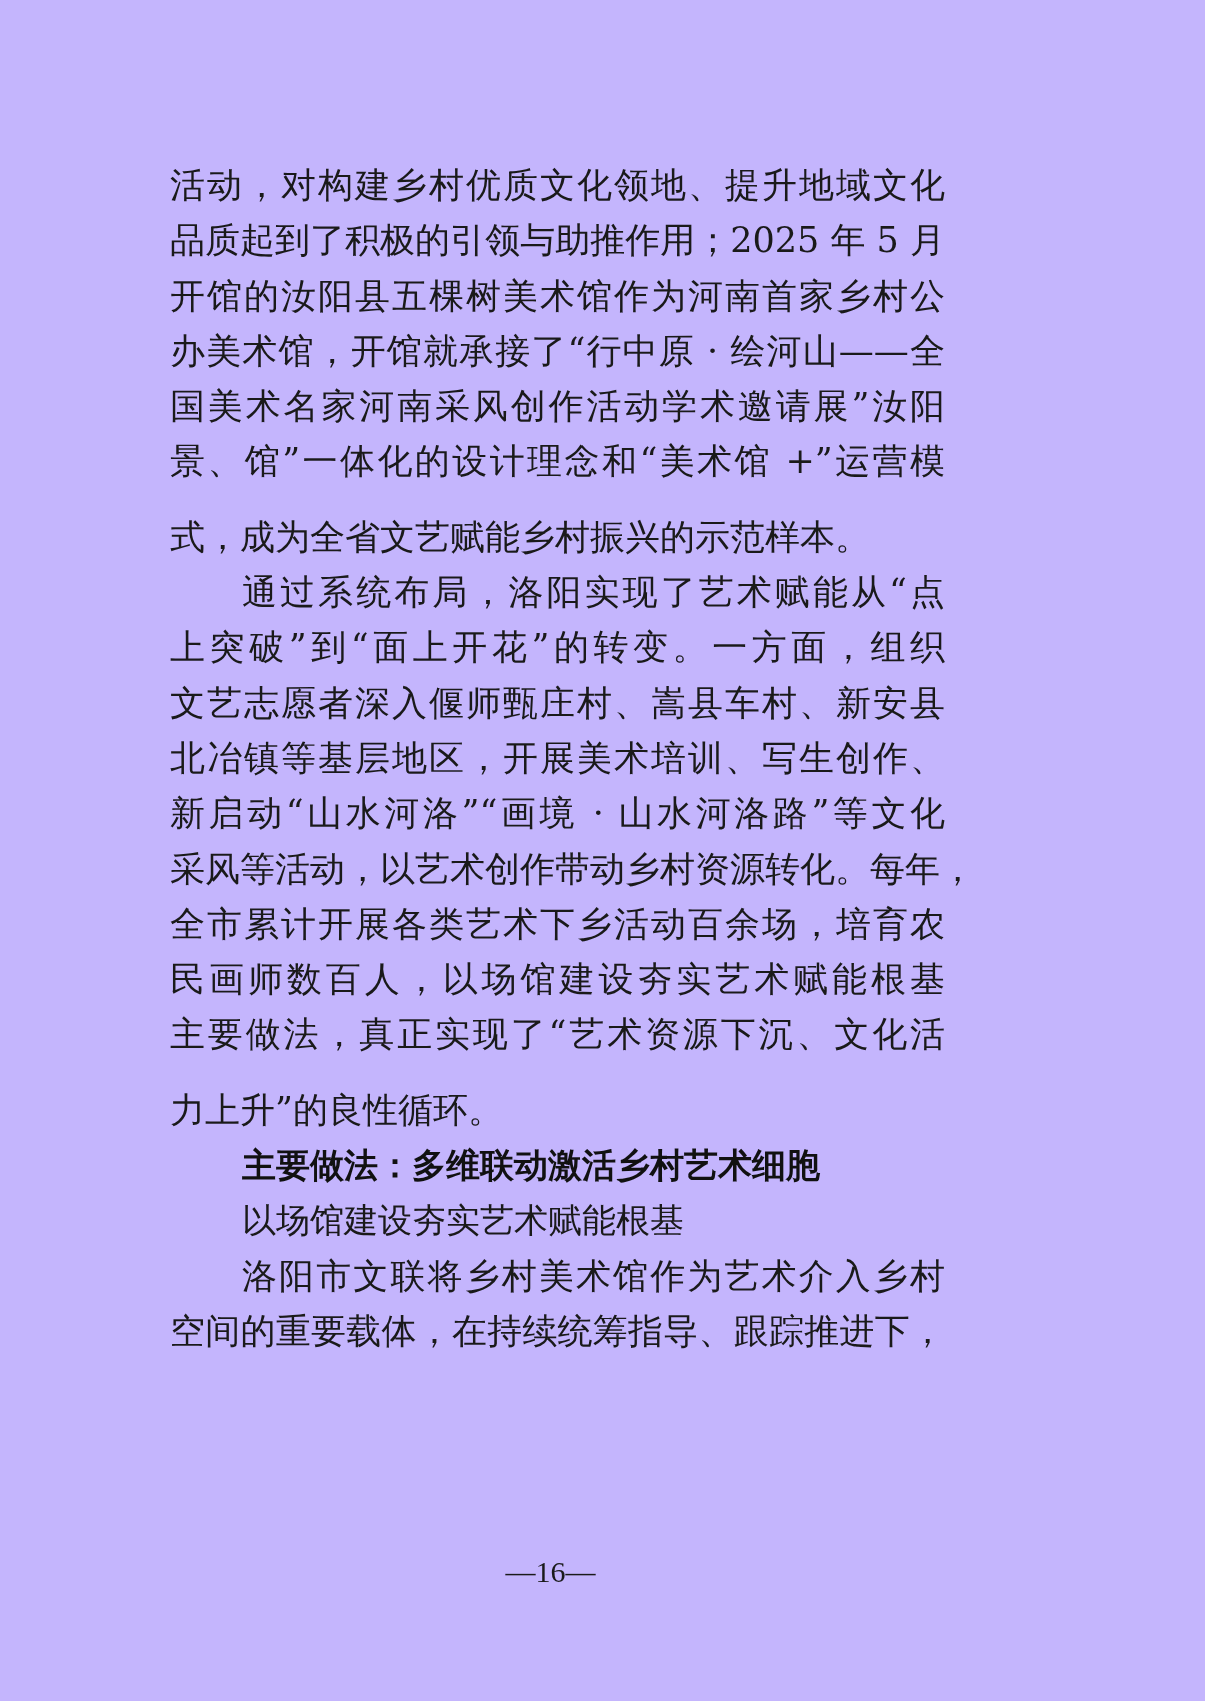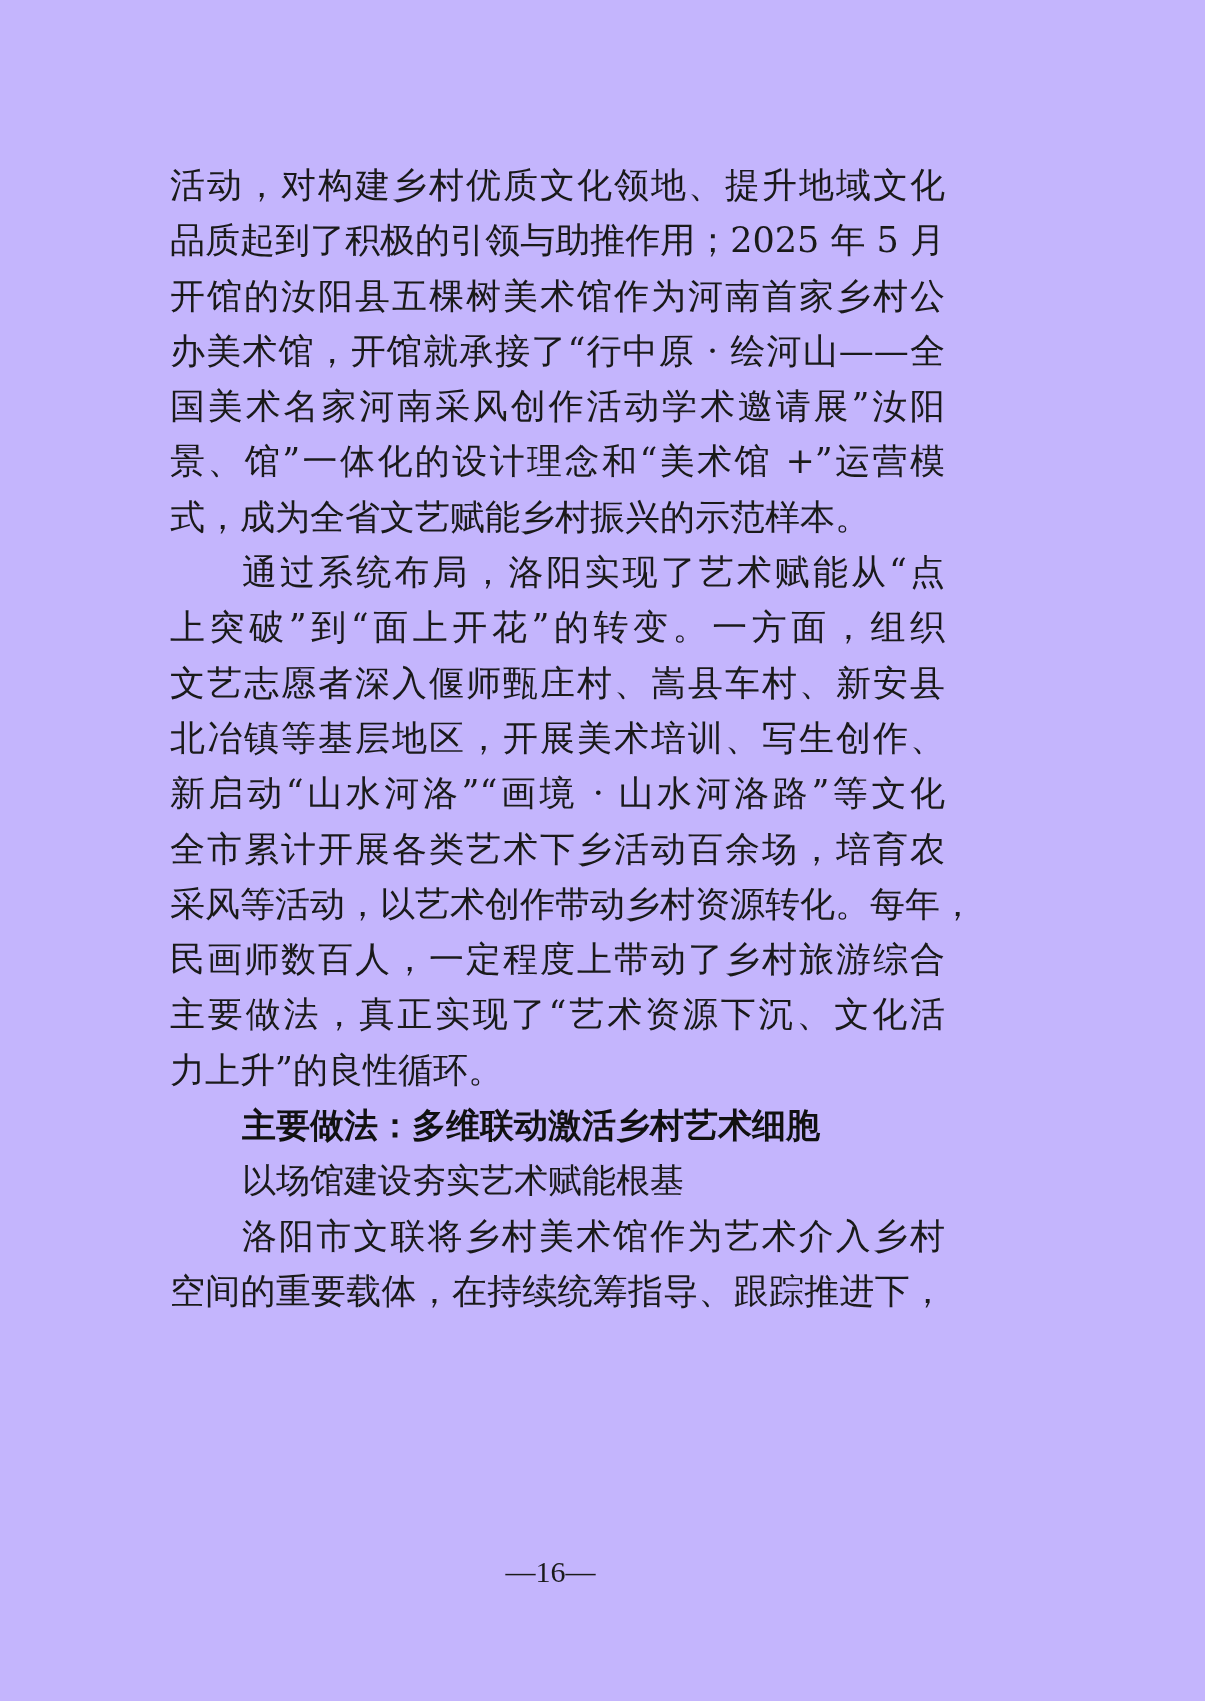"式，成为全省文艺赋能乡村振兴的示范样本。" .line.last { margin-top: none -> 20px }
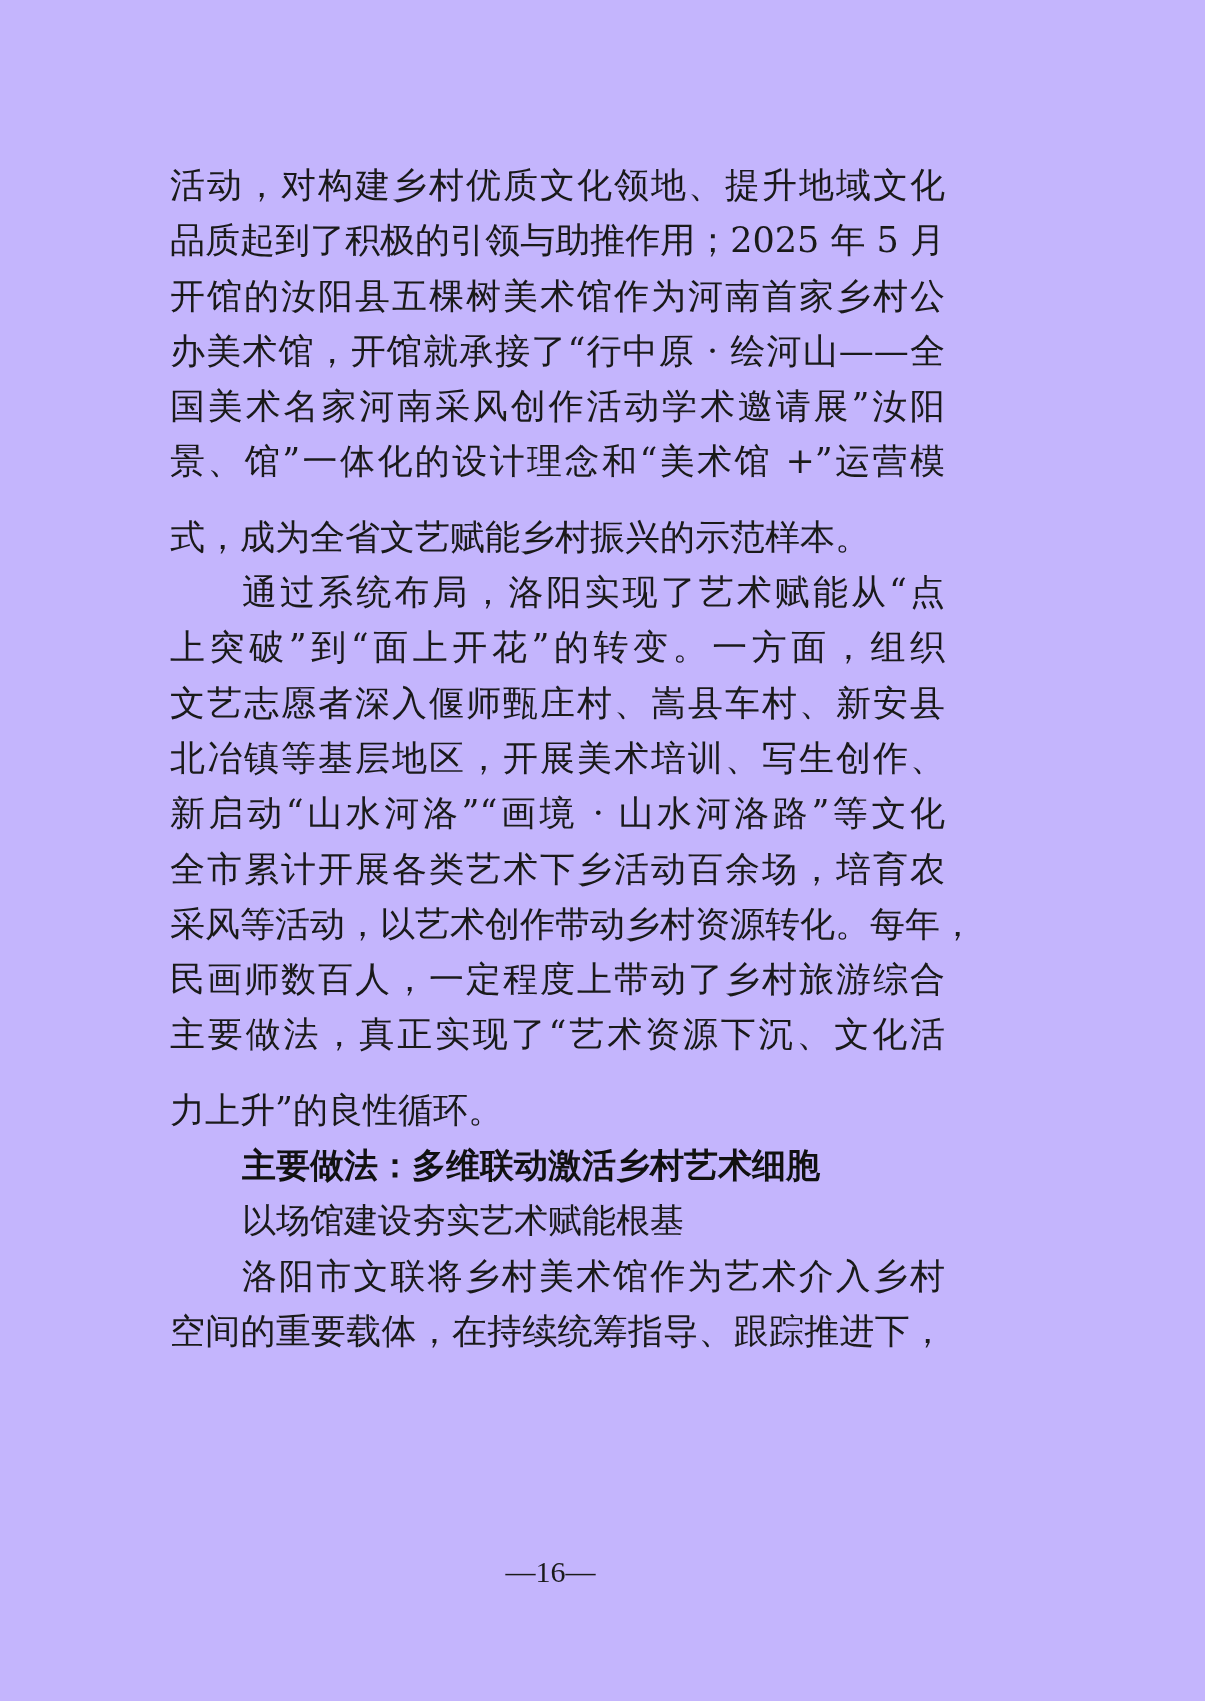"全市累计开展各类艺术下乡活动百余场，培育农" div.line { order: before "采风等活动，以艺术创作带动乡村资源转化。每年，" -> after "采风等活动，以艺术创作带动乡村资源转化。每年，" }
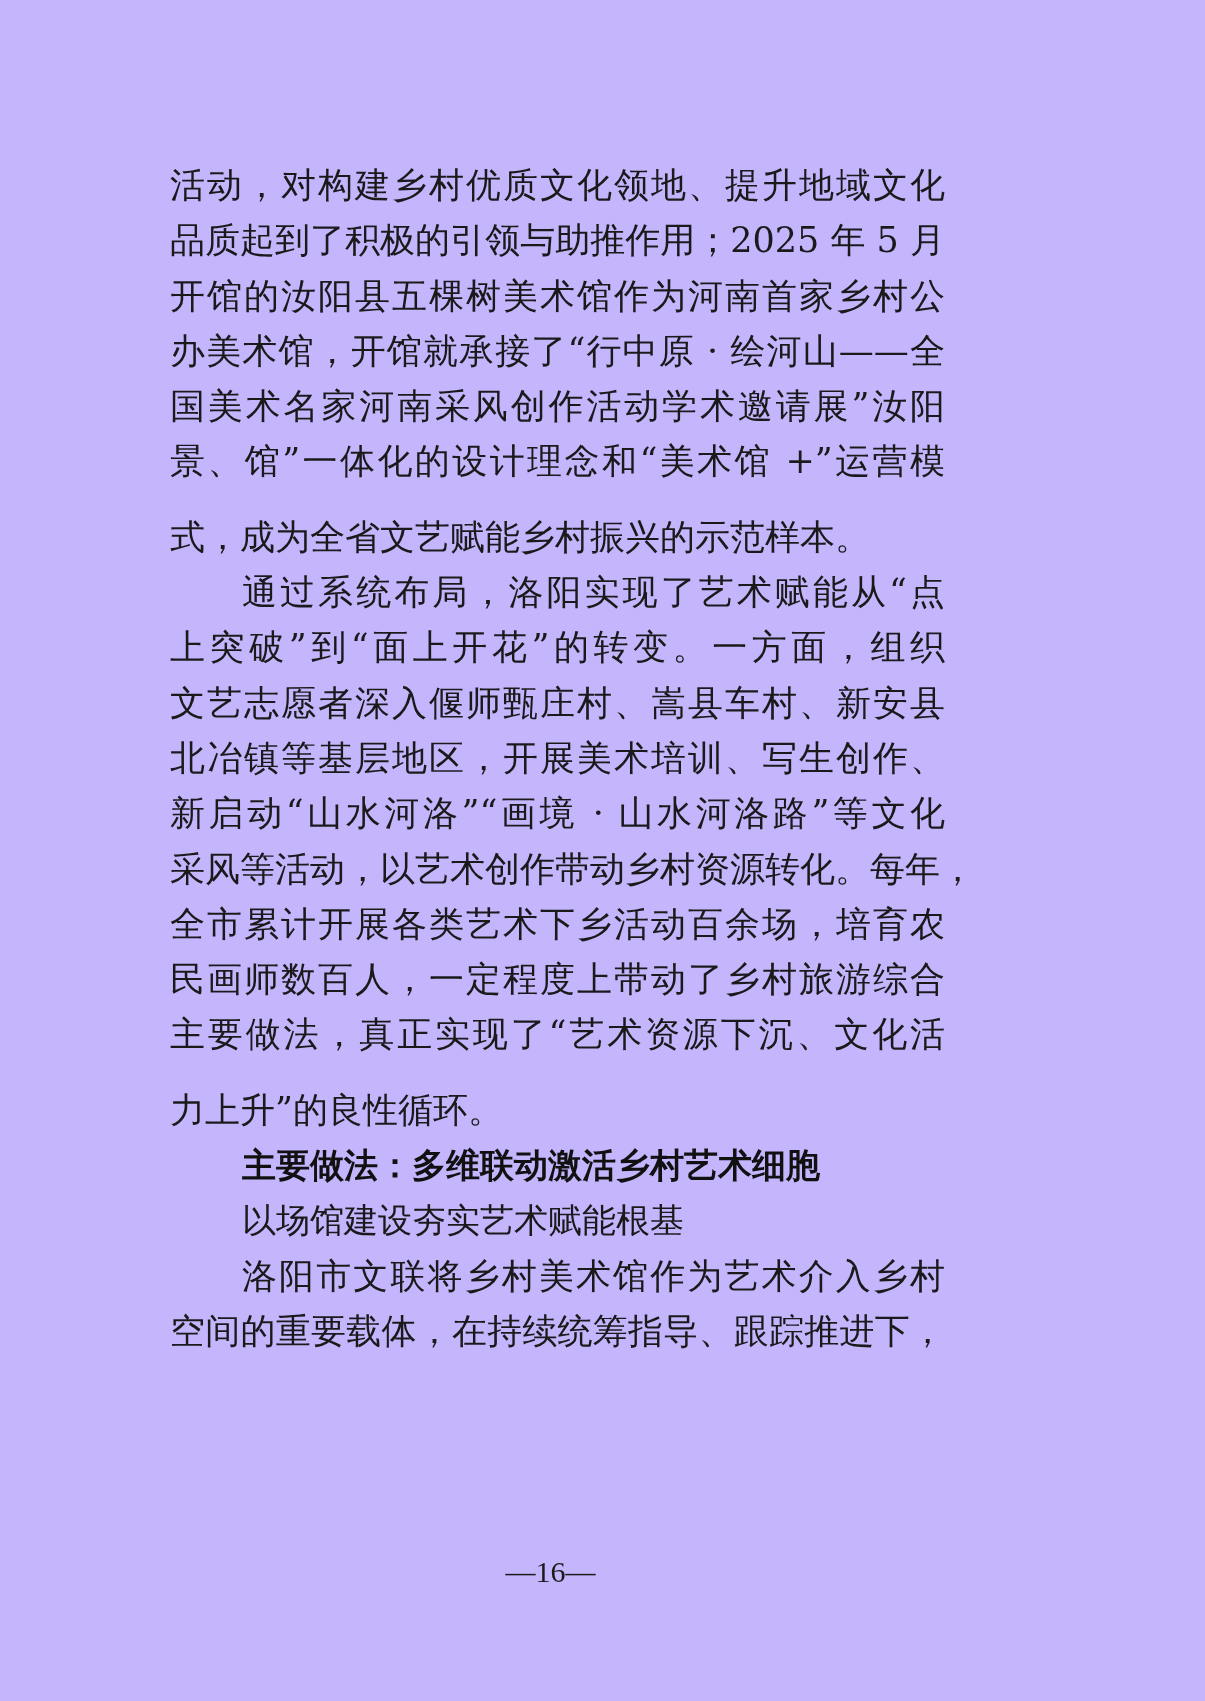"民画师数百人，一定程度上带动了乡村旅游综合" div.line { text: 一定程度上带动了乡村旅游综合 -> 以场馆建设夯实艺术赋能根基 }
